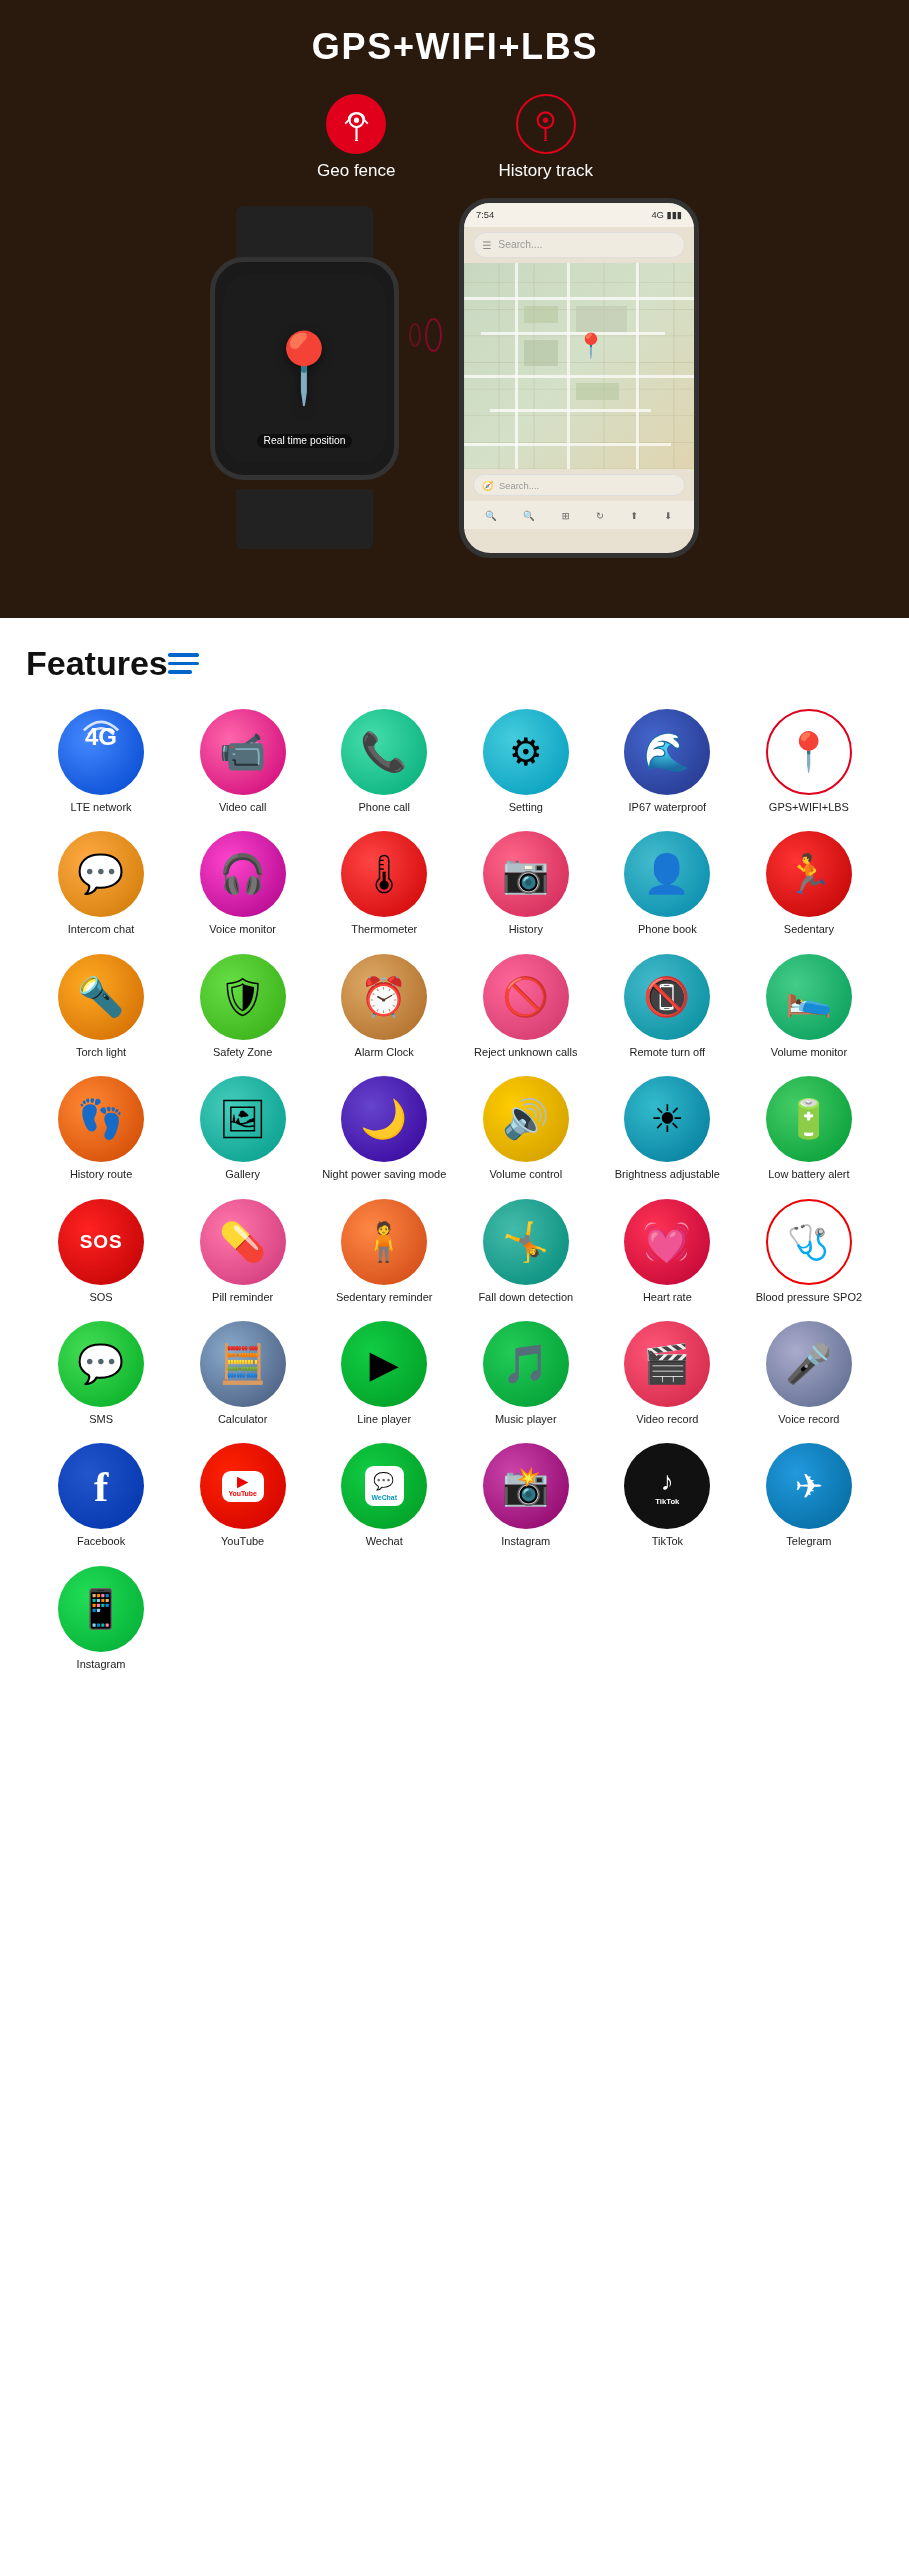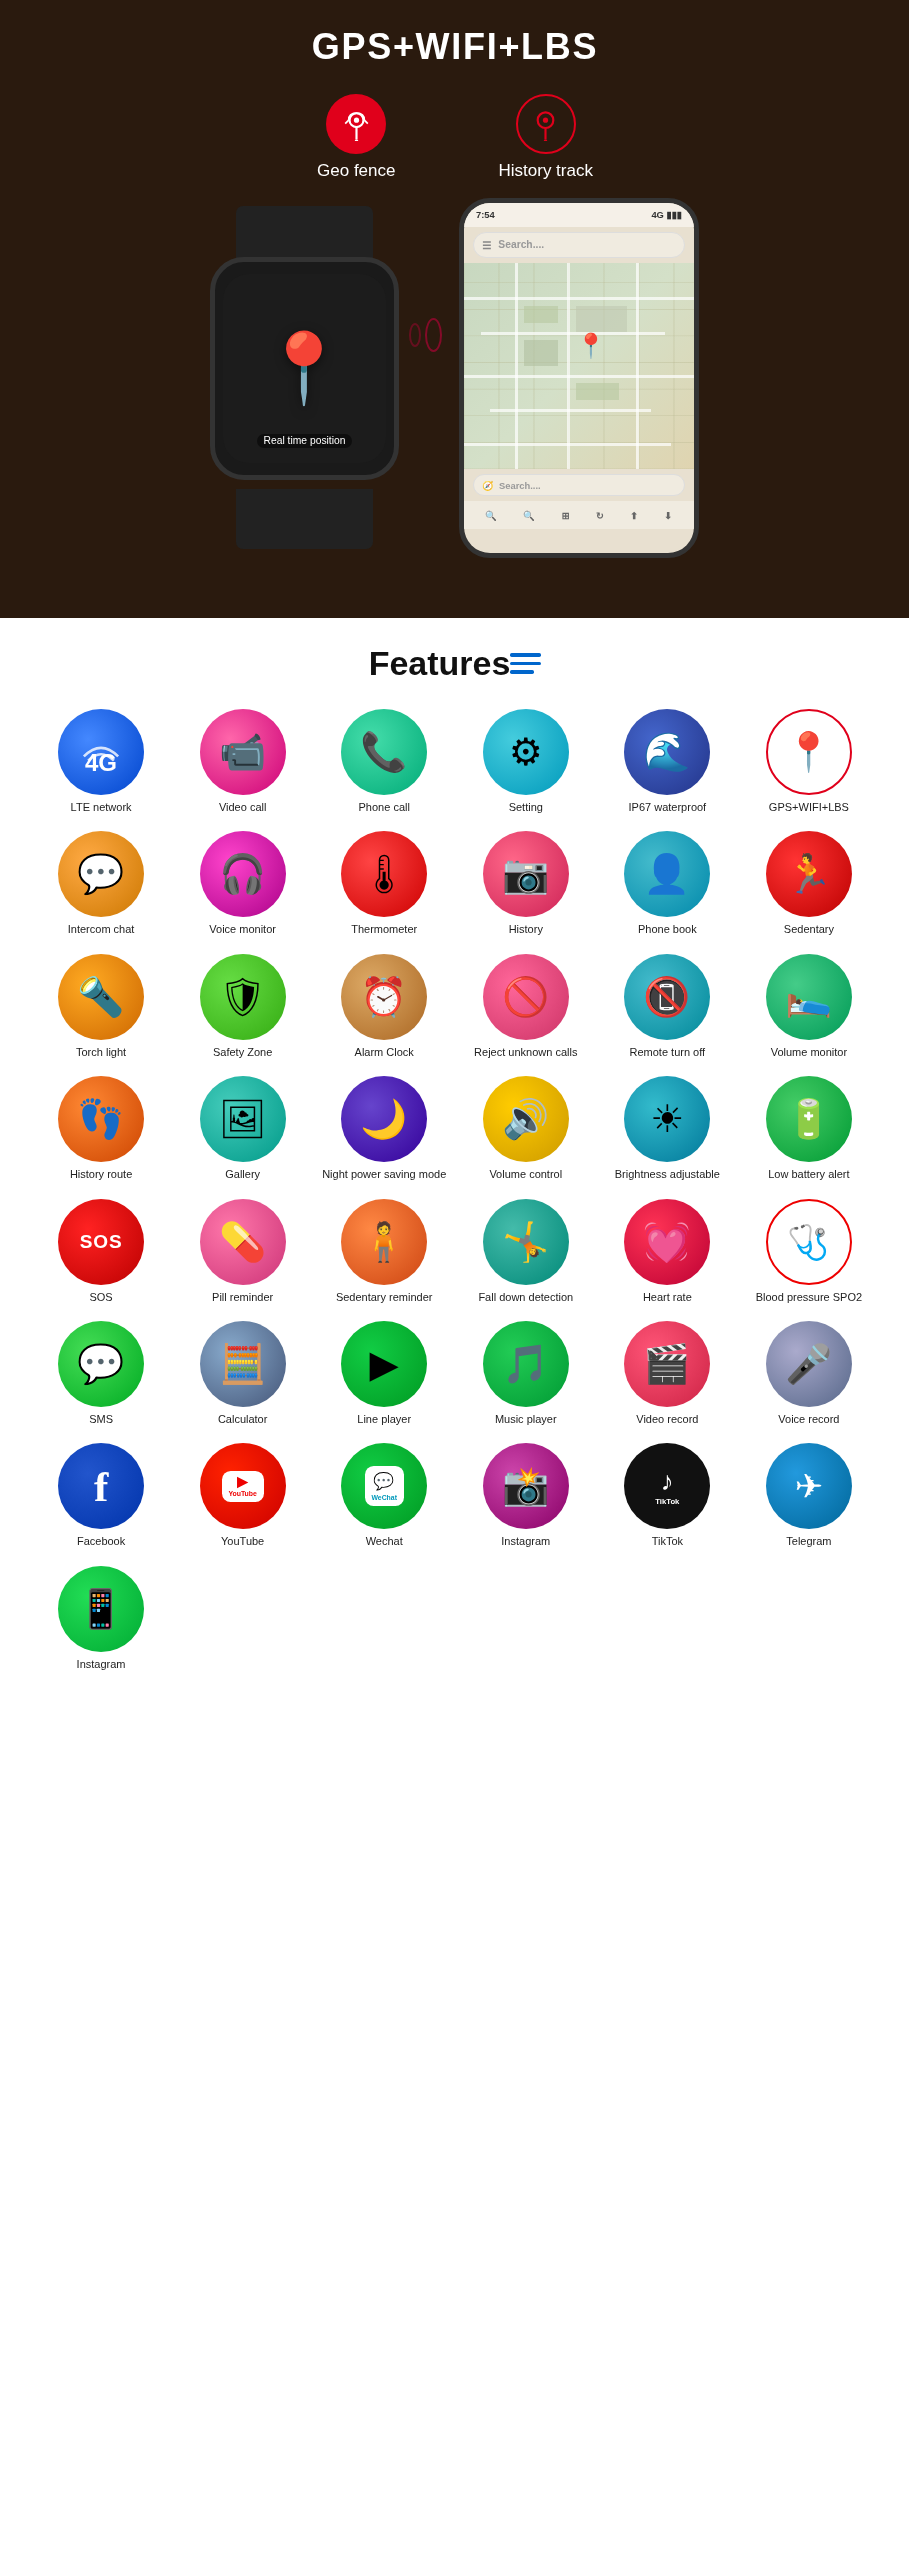"7:54" .phone-wrap { font-weight: bold -> none }
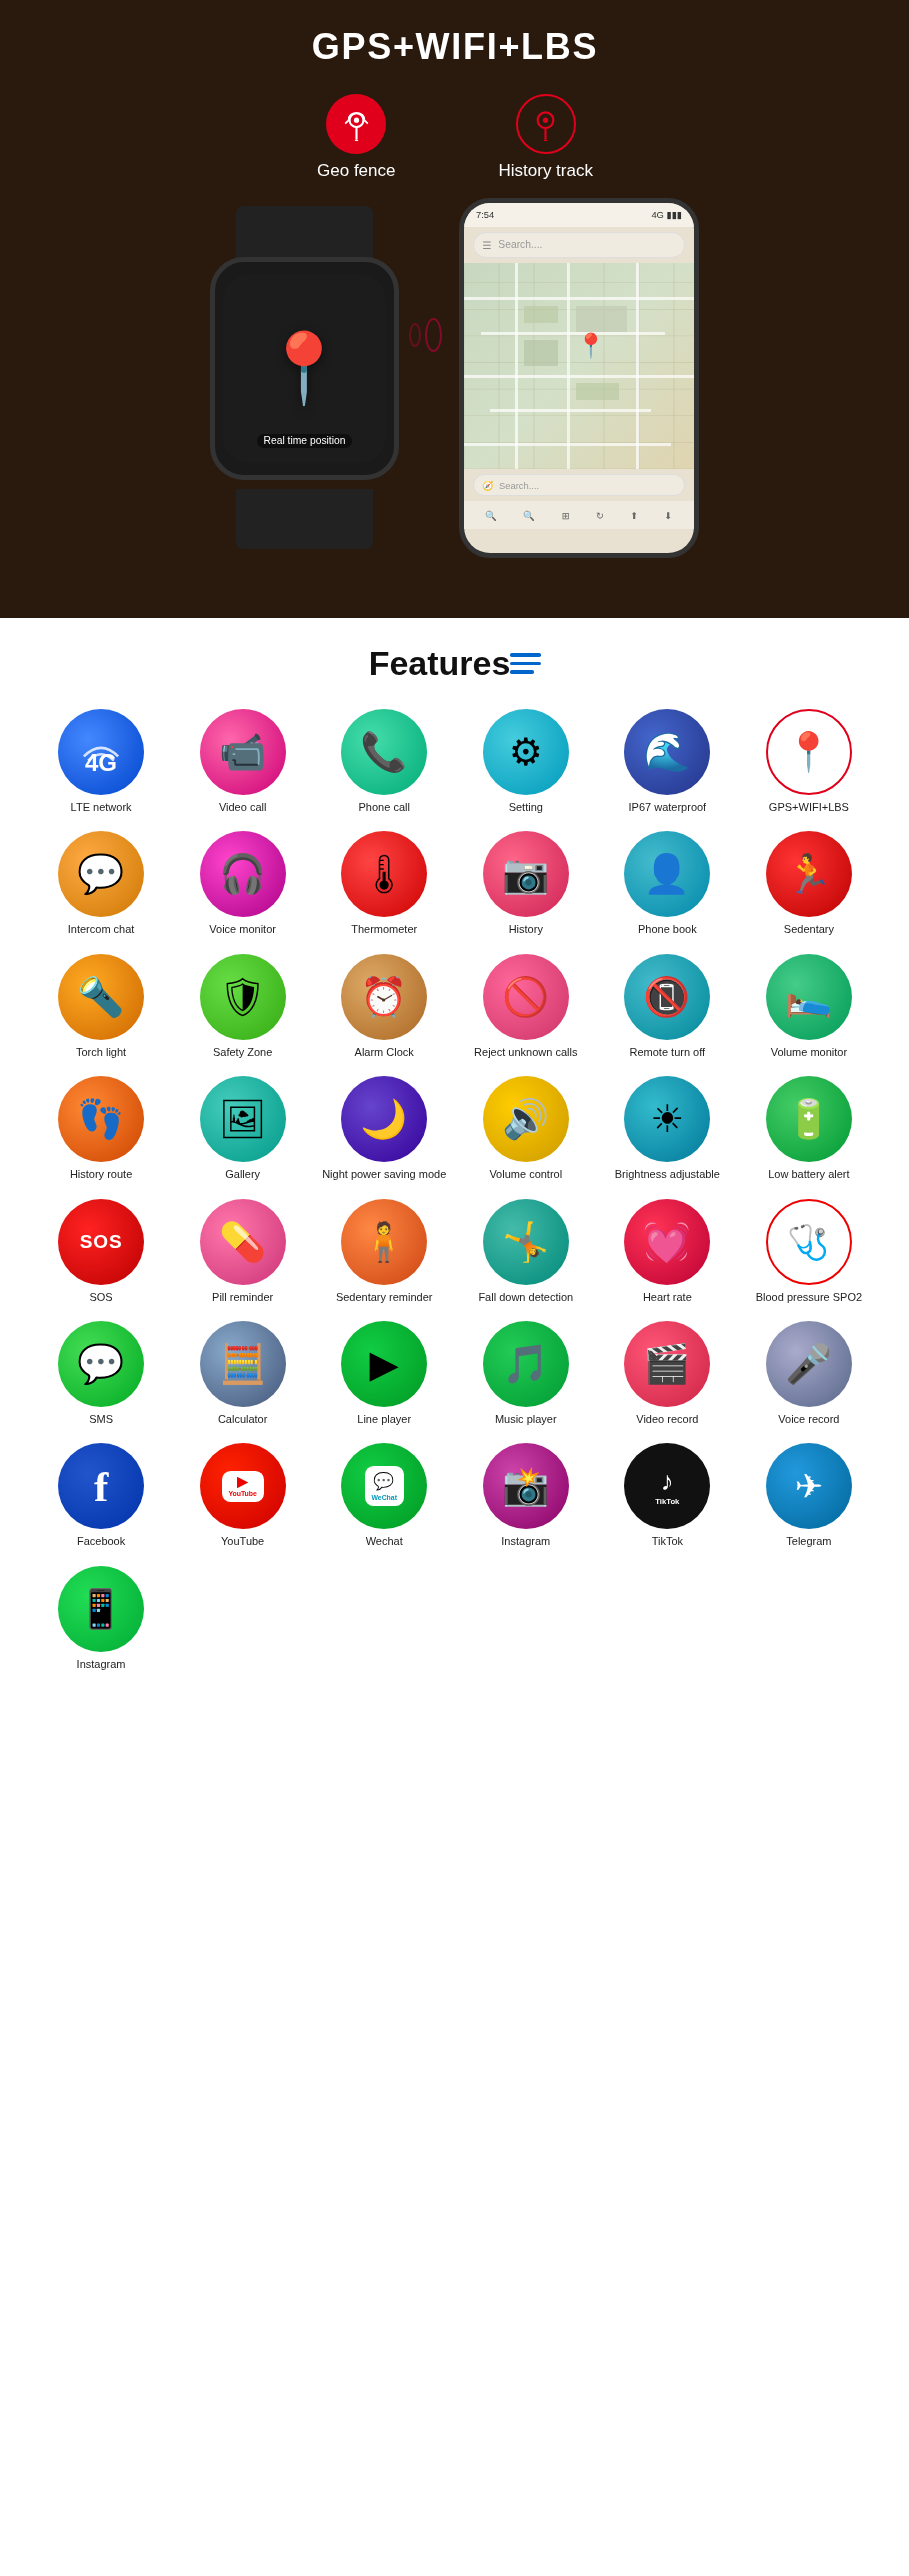"Features" .features-header { justify-content: center -> flex-start }
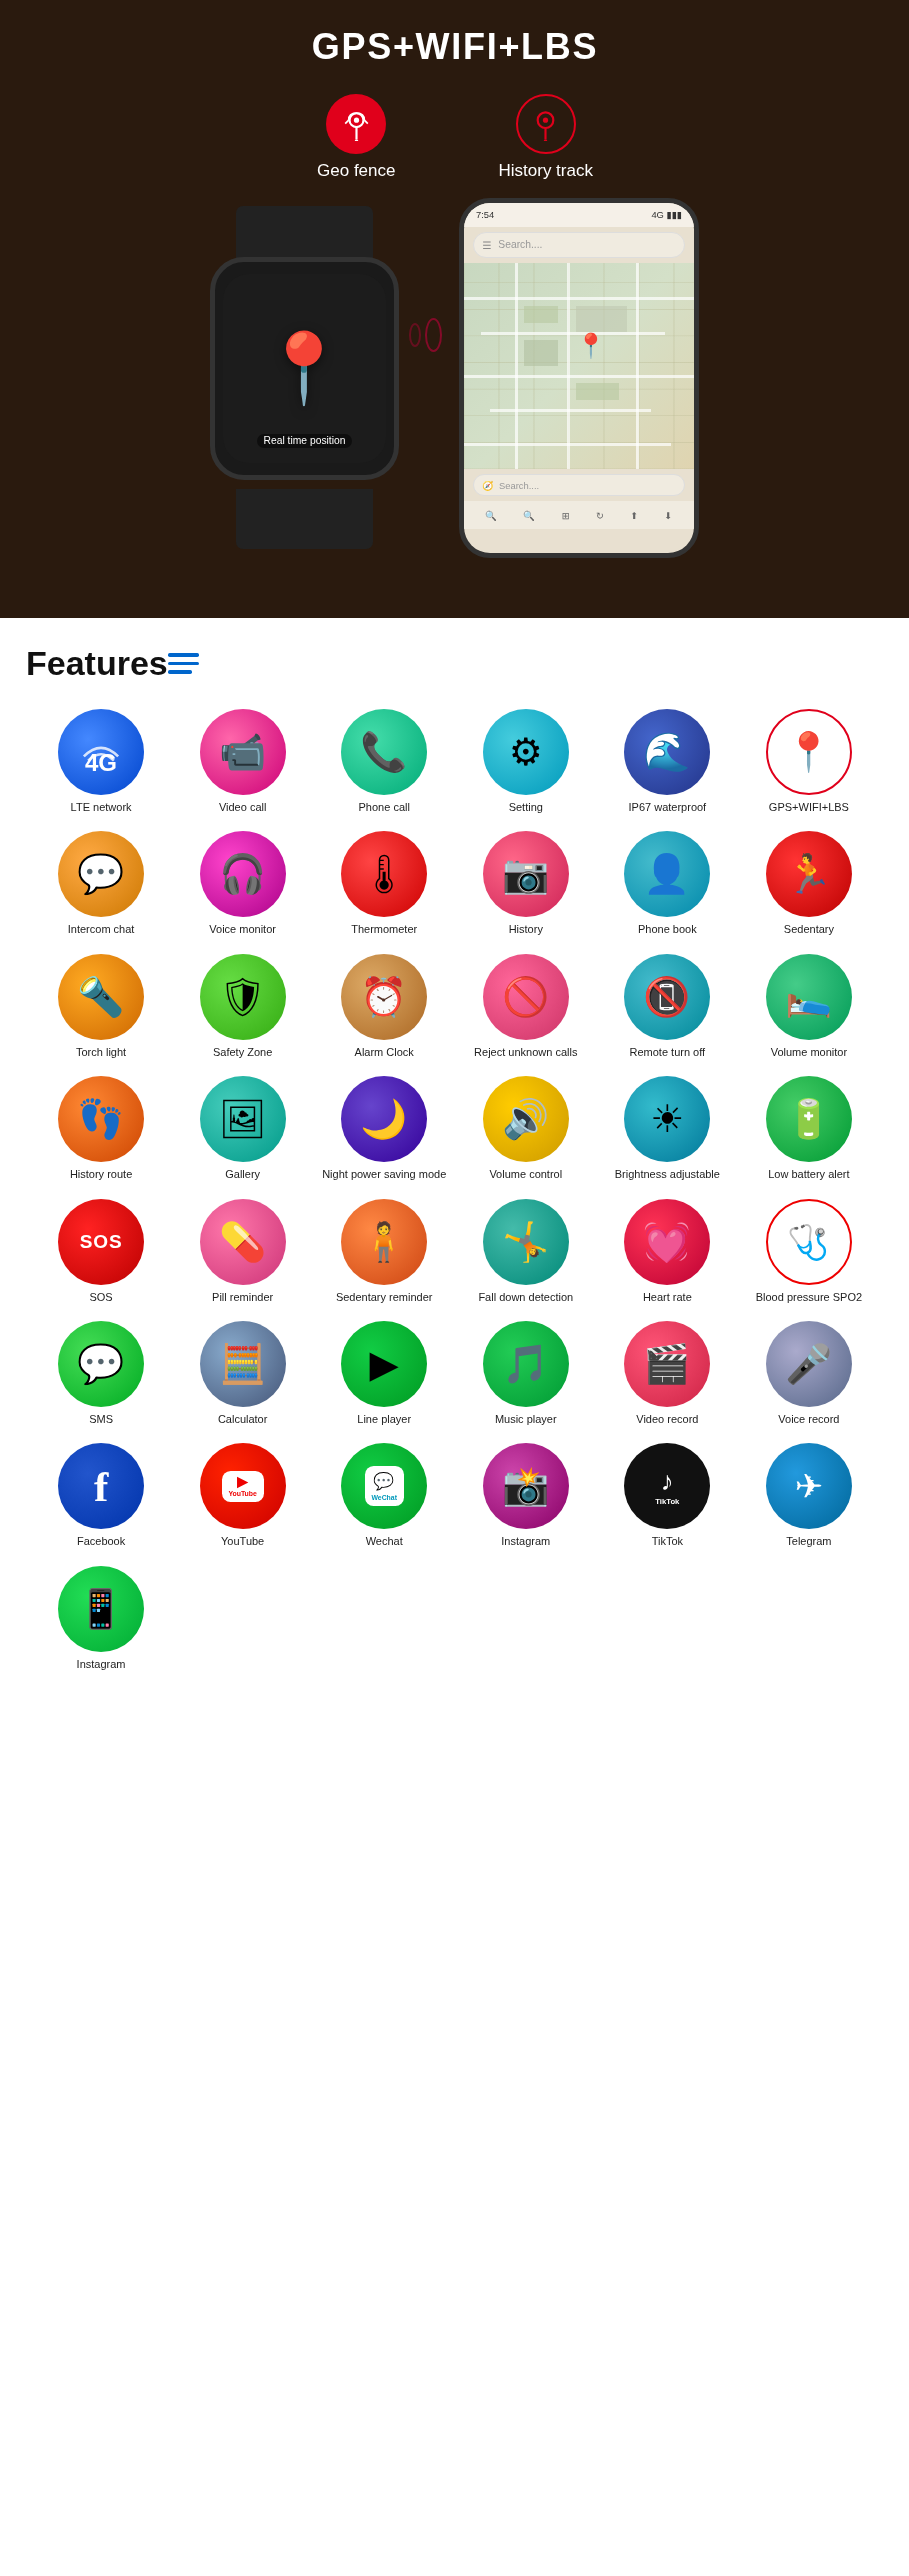"4G" div { align-items: flex-end -> flex-start }
